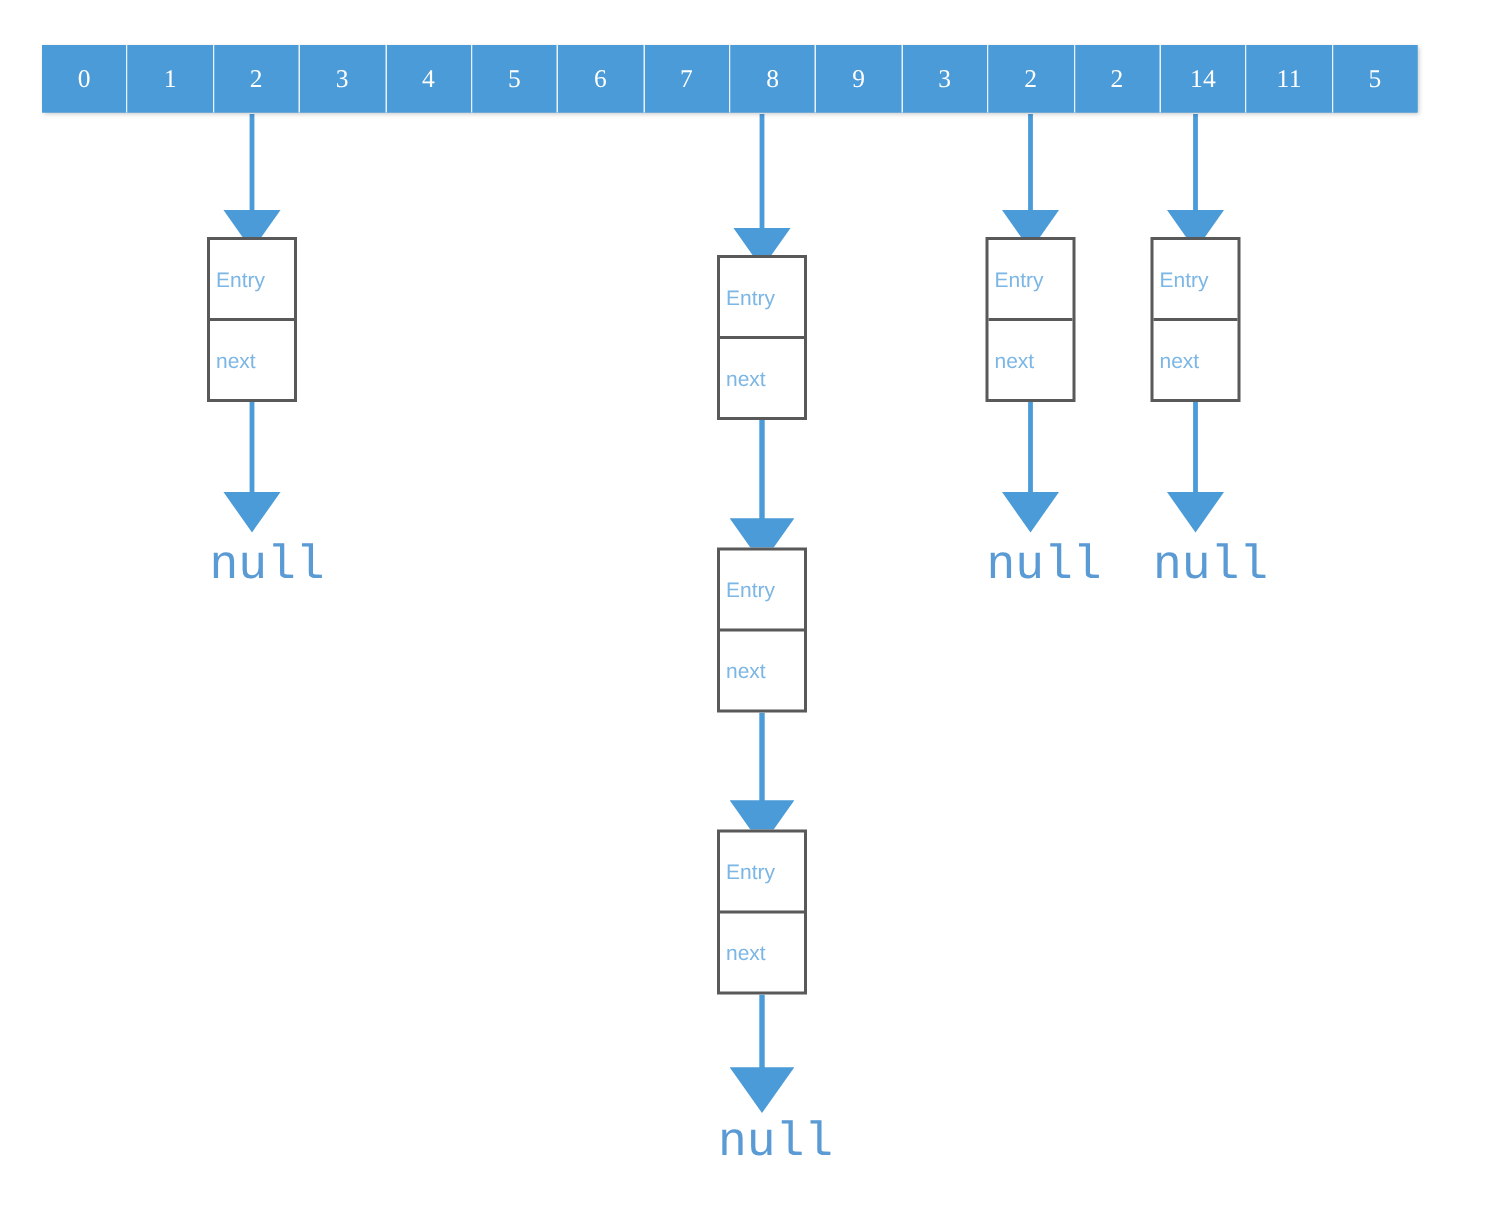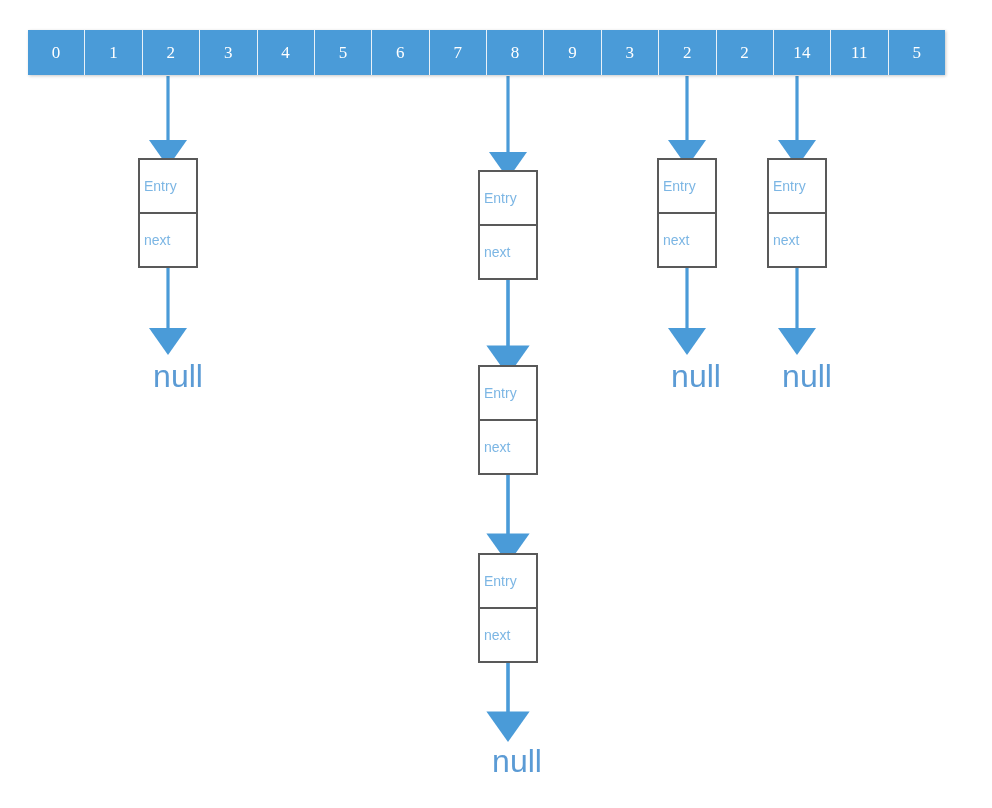"null" .null-label { font-family: Liberation Sans, sans-serif -> Liberation Mono, monospace }
